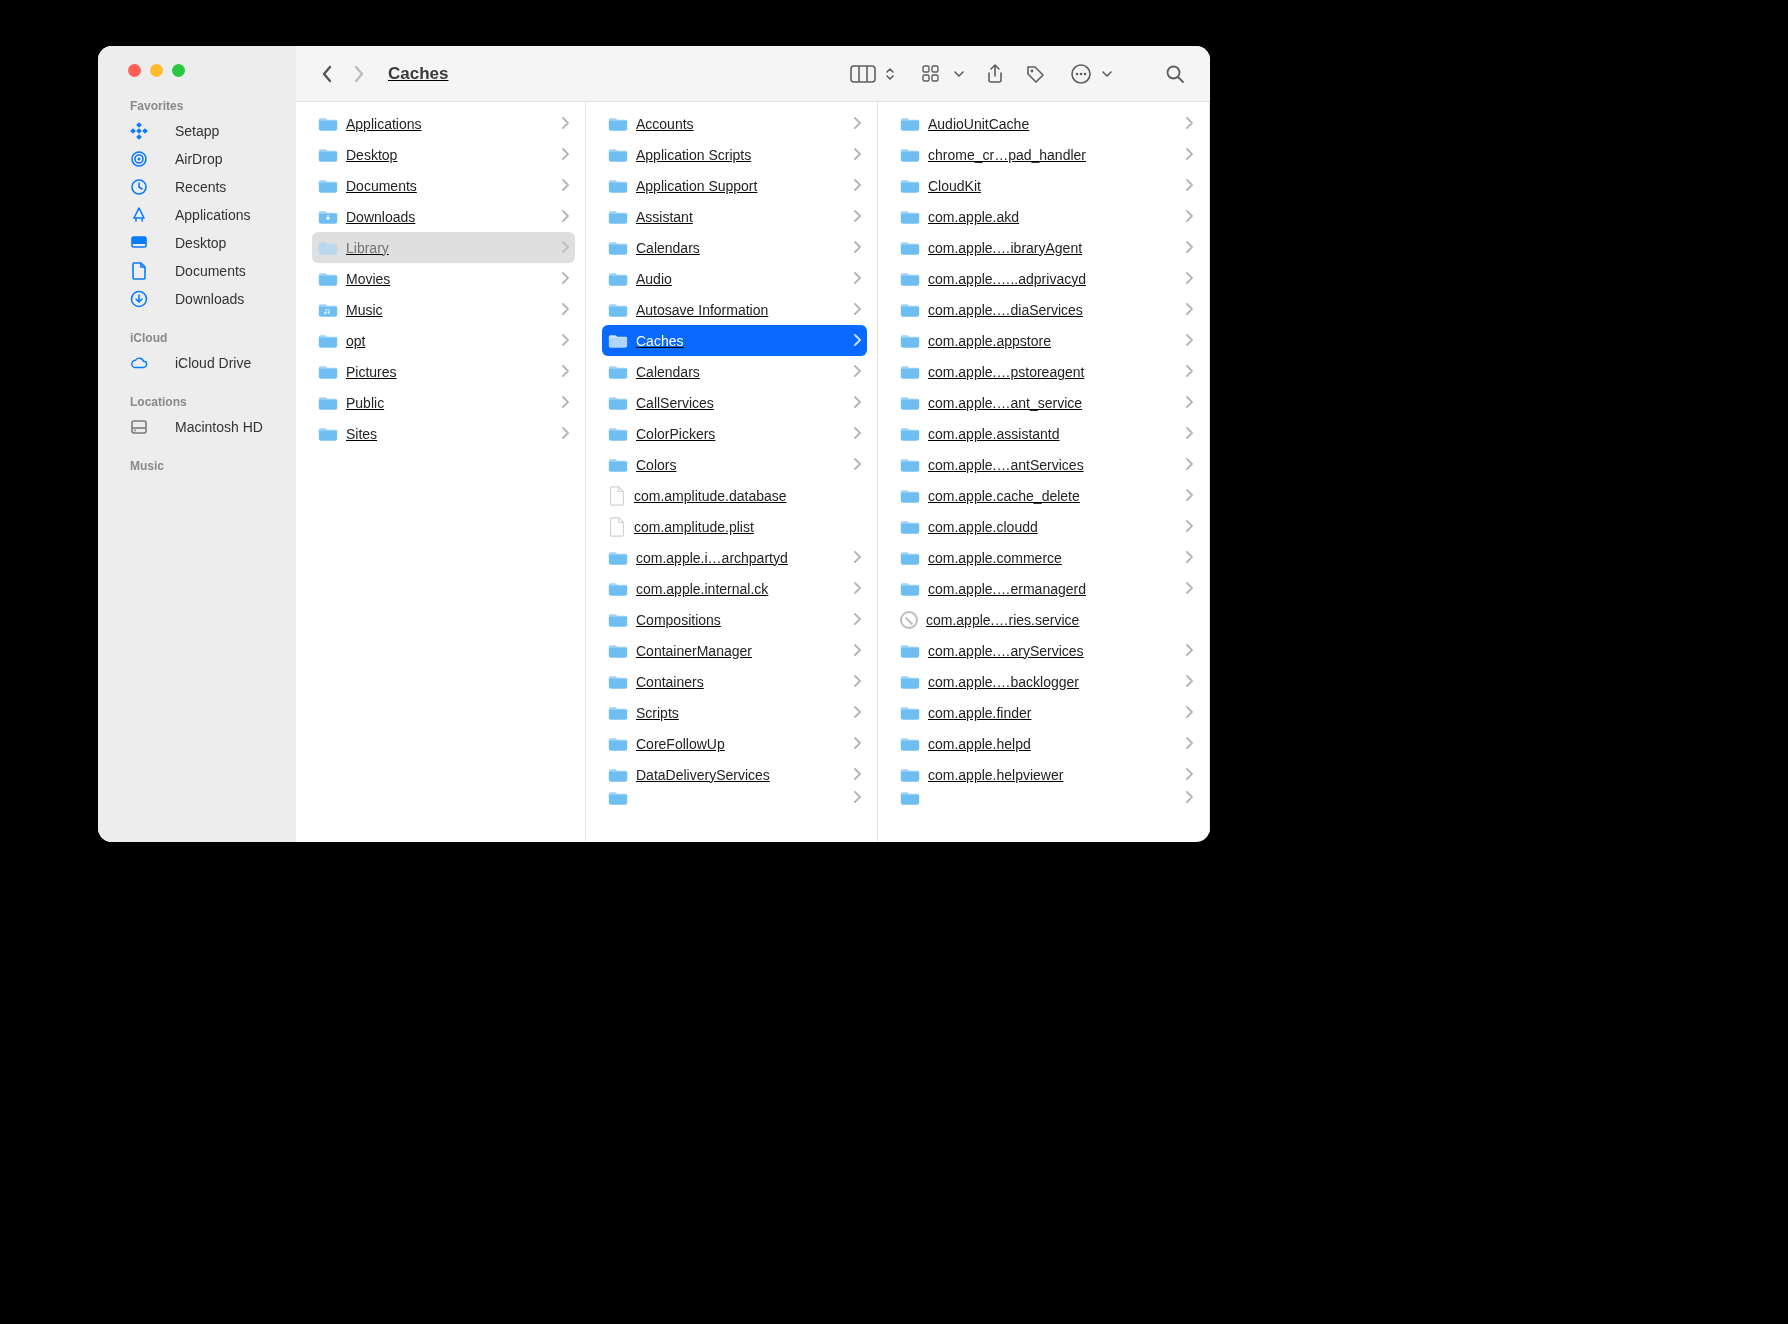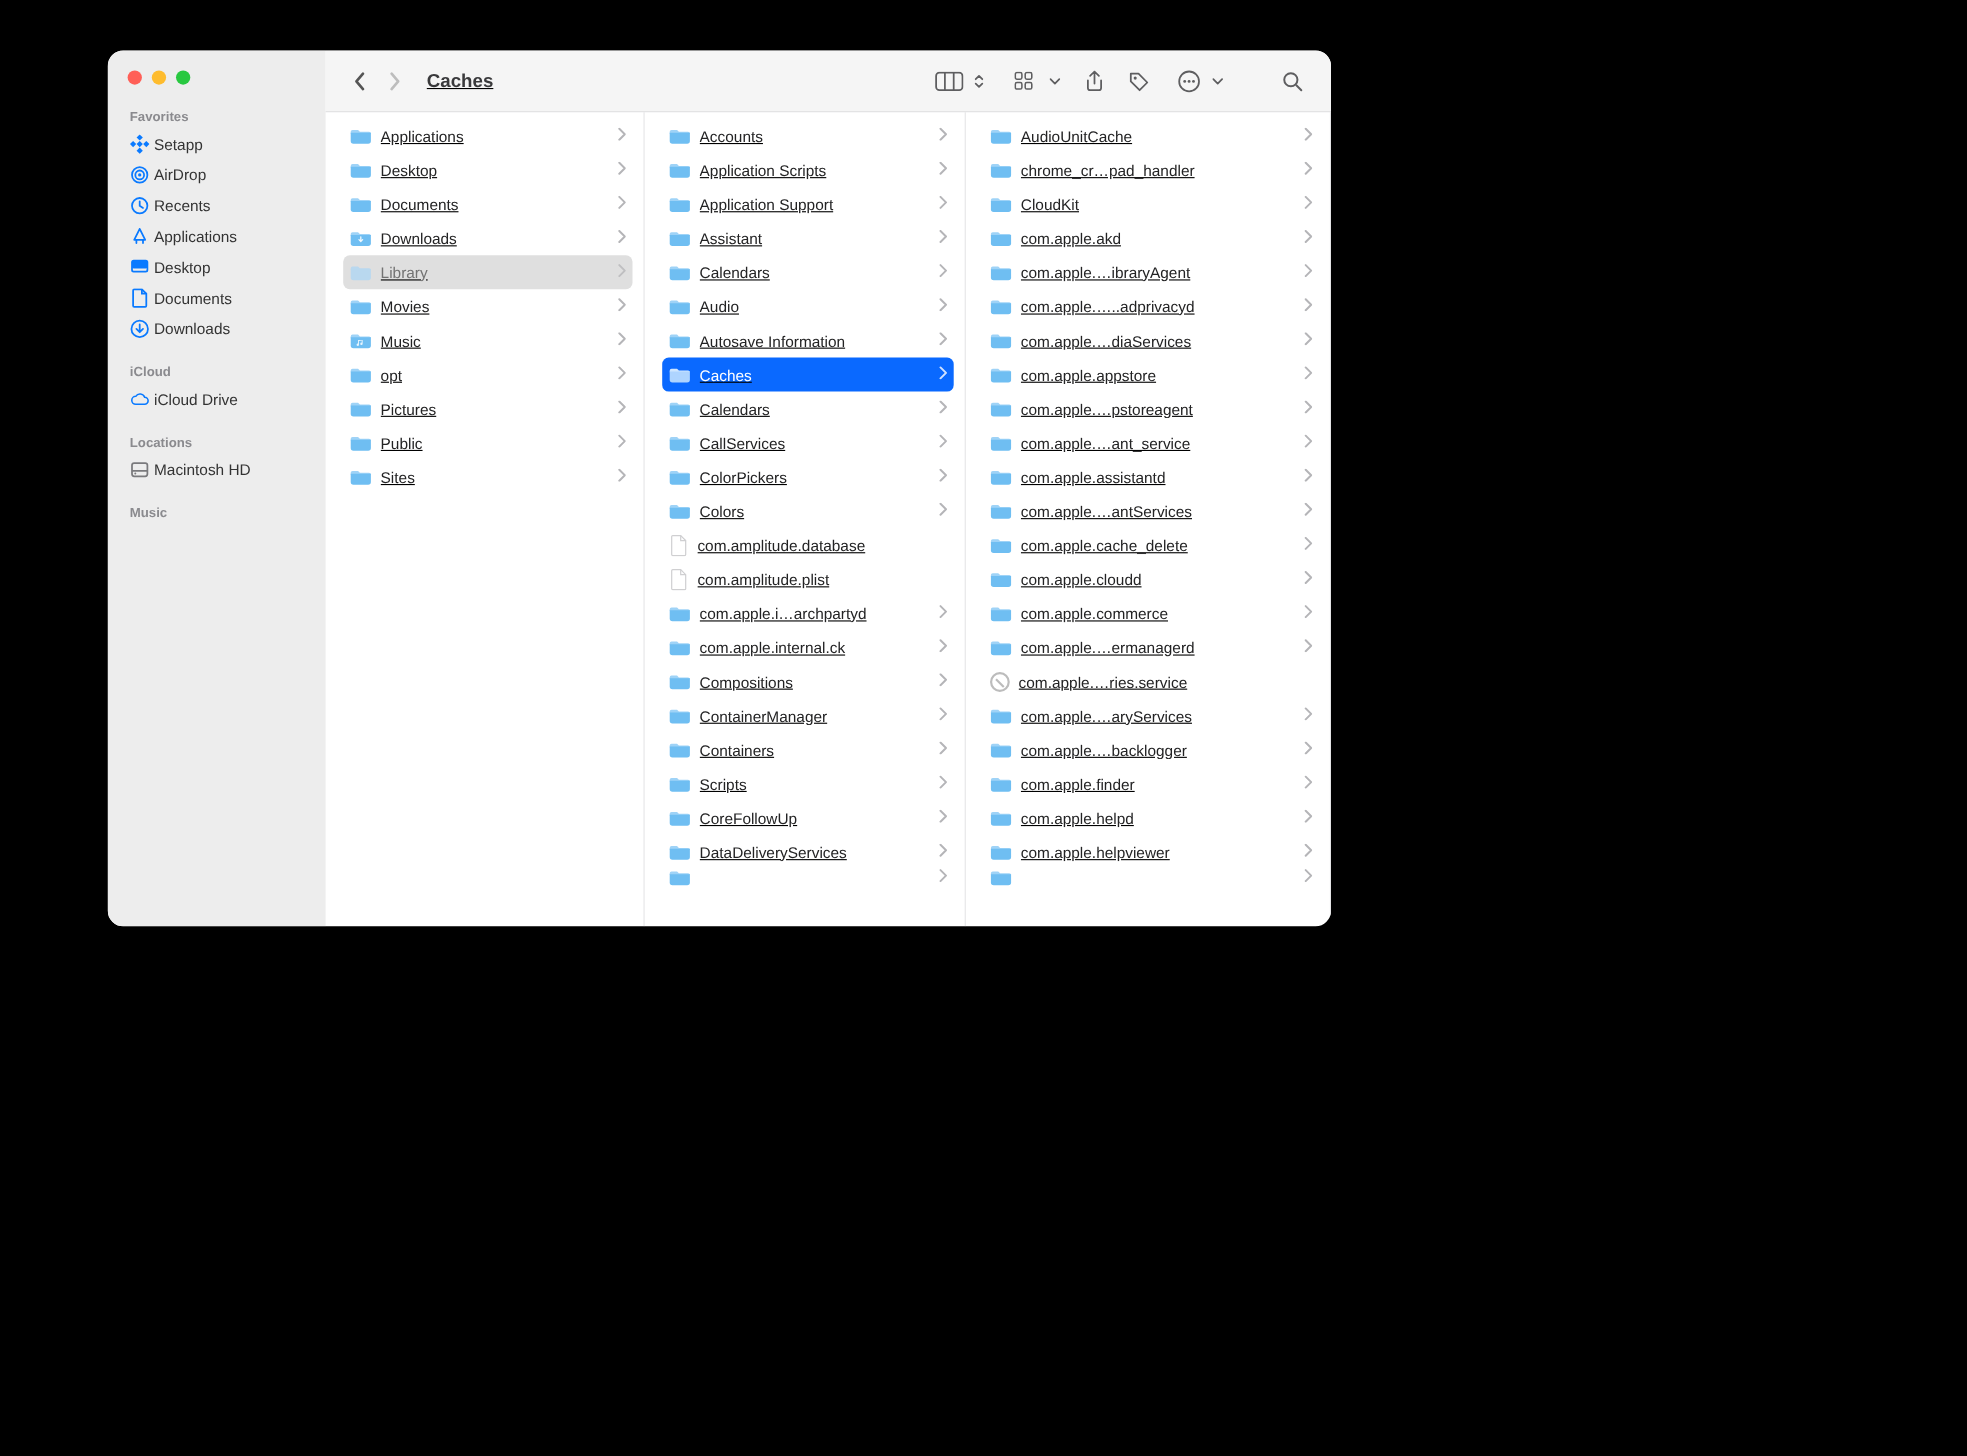"Favorites" .sidebar { padding: 14px 0 0 0 -> 14px 0 0 12px }
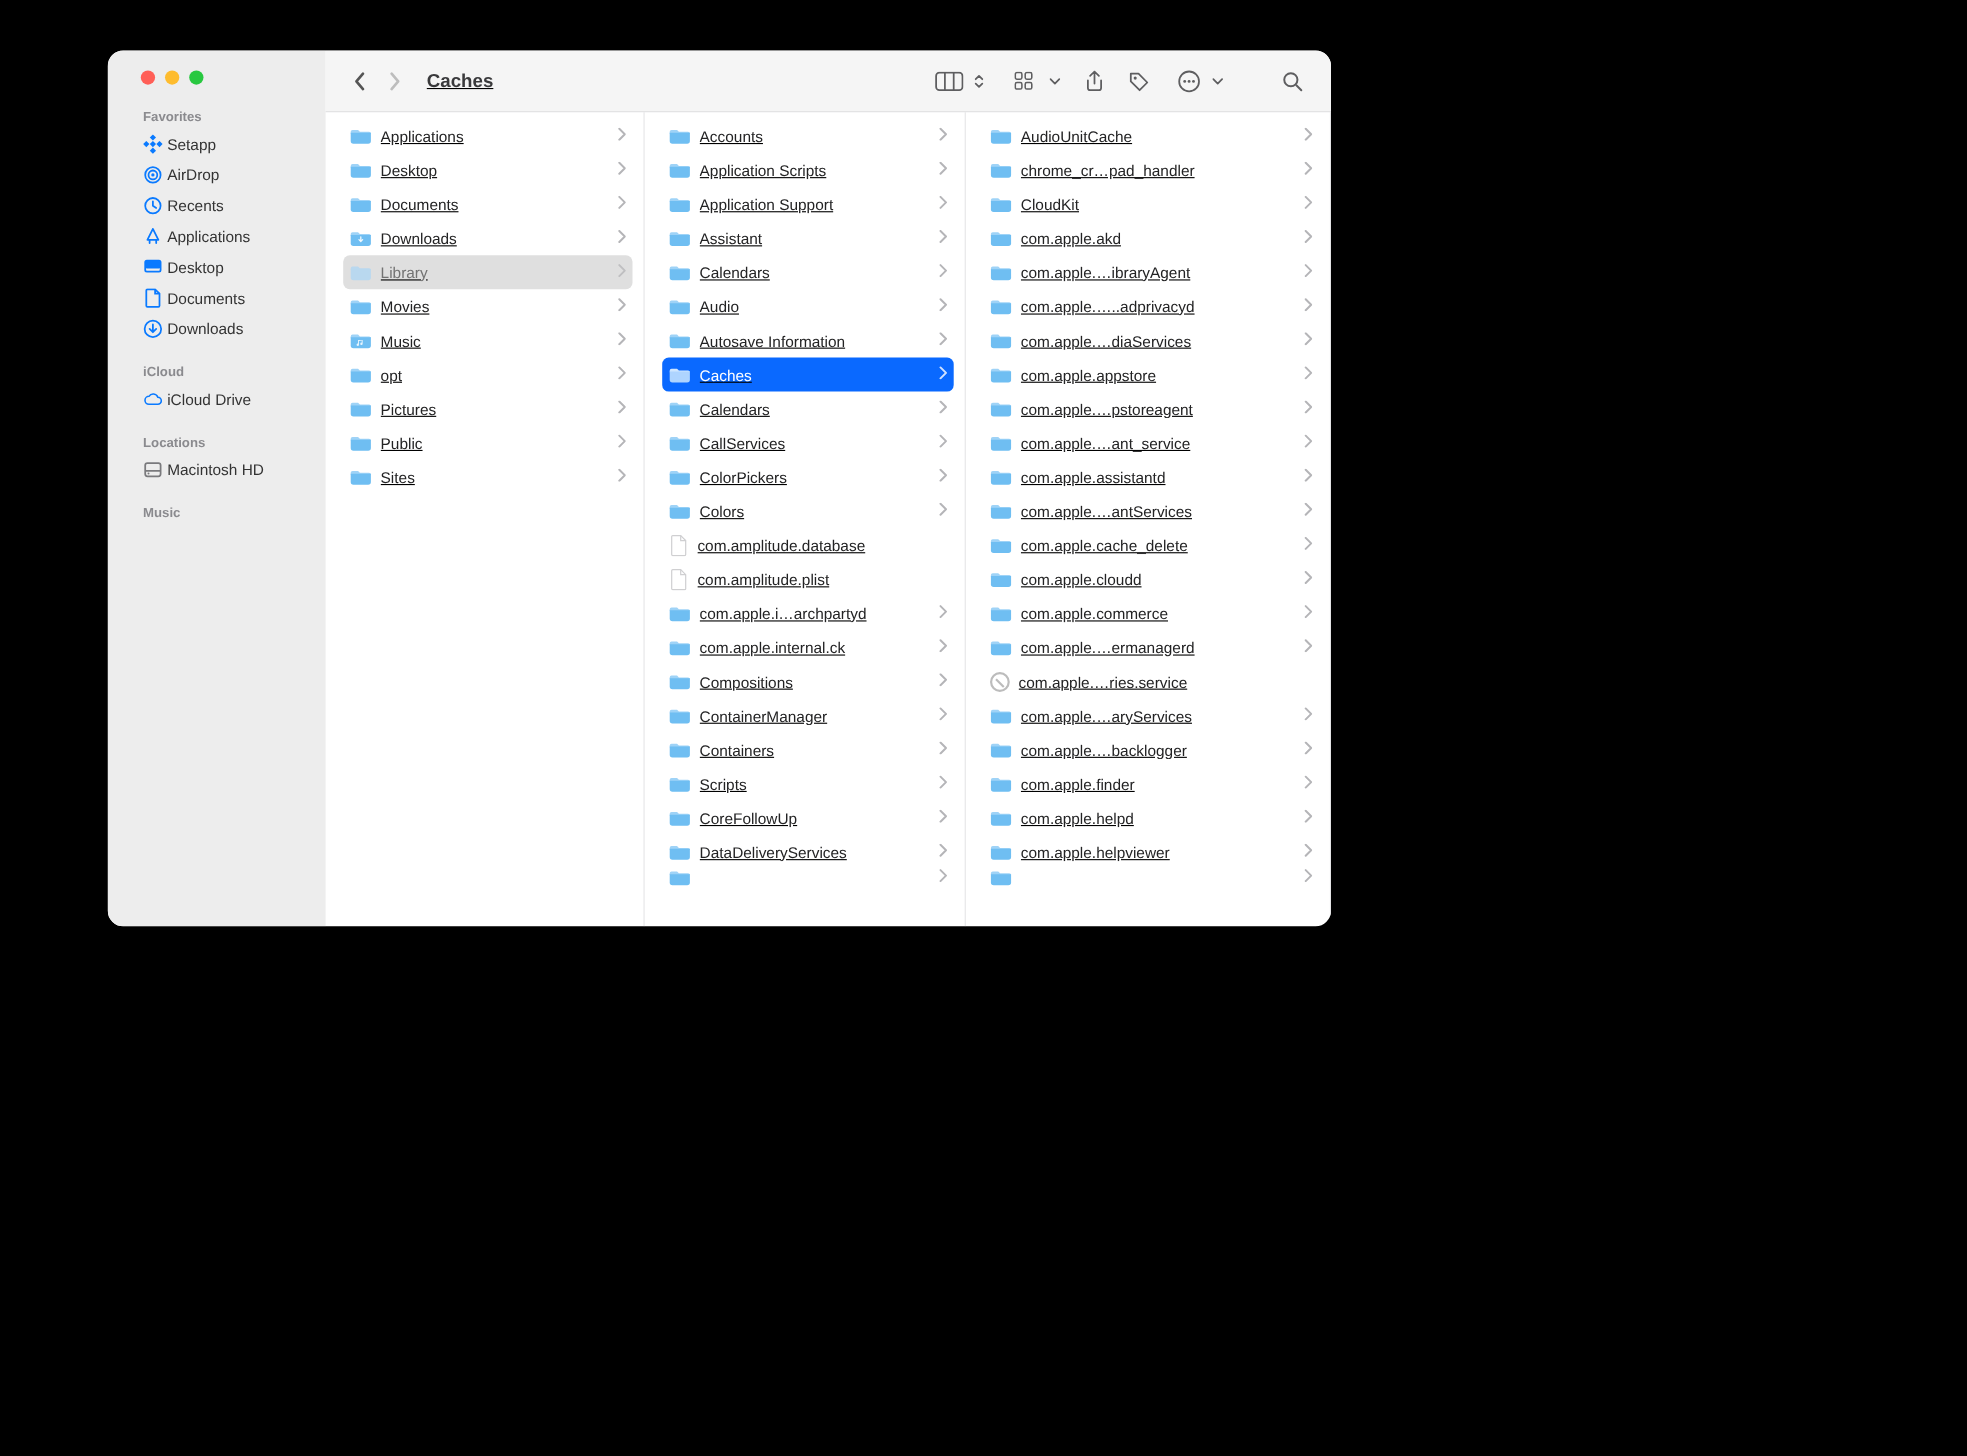"Setapp" .side-item { gap: 4px -> 27px }
